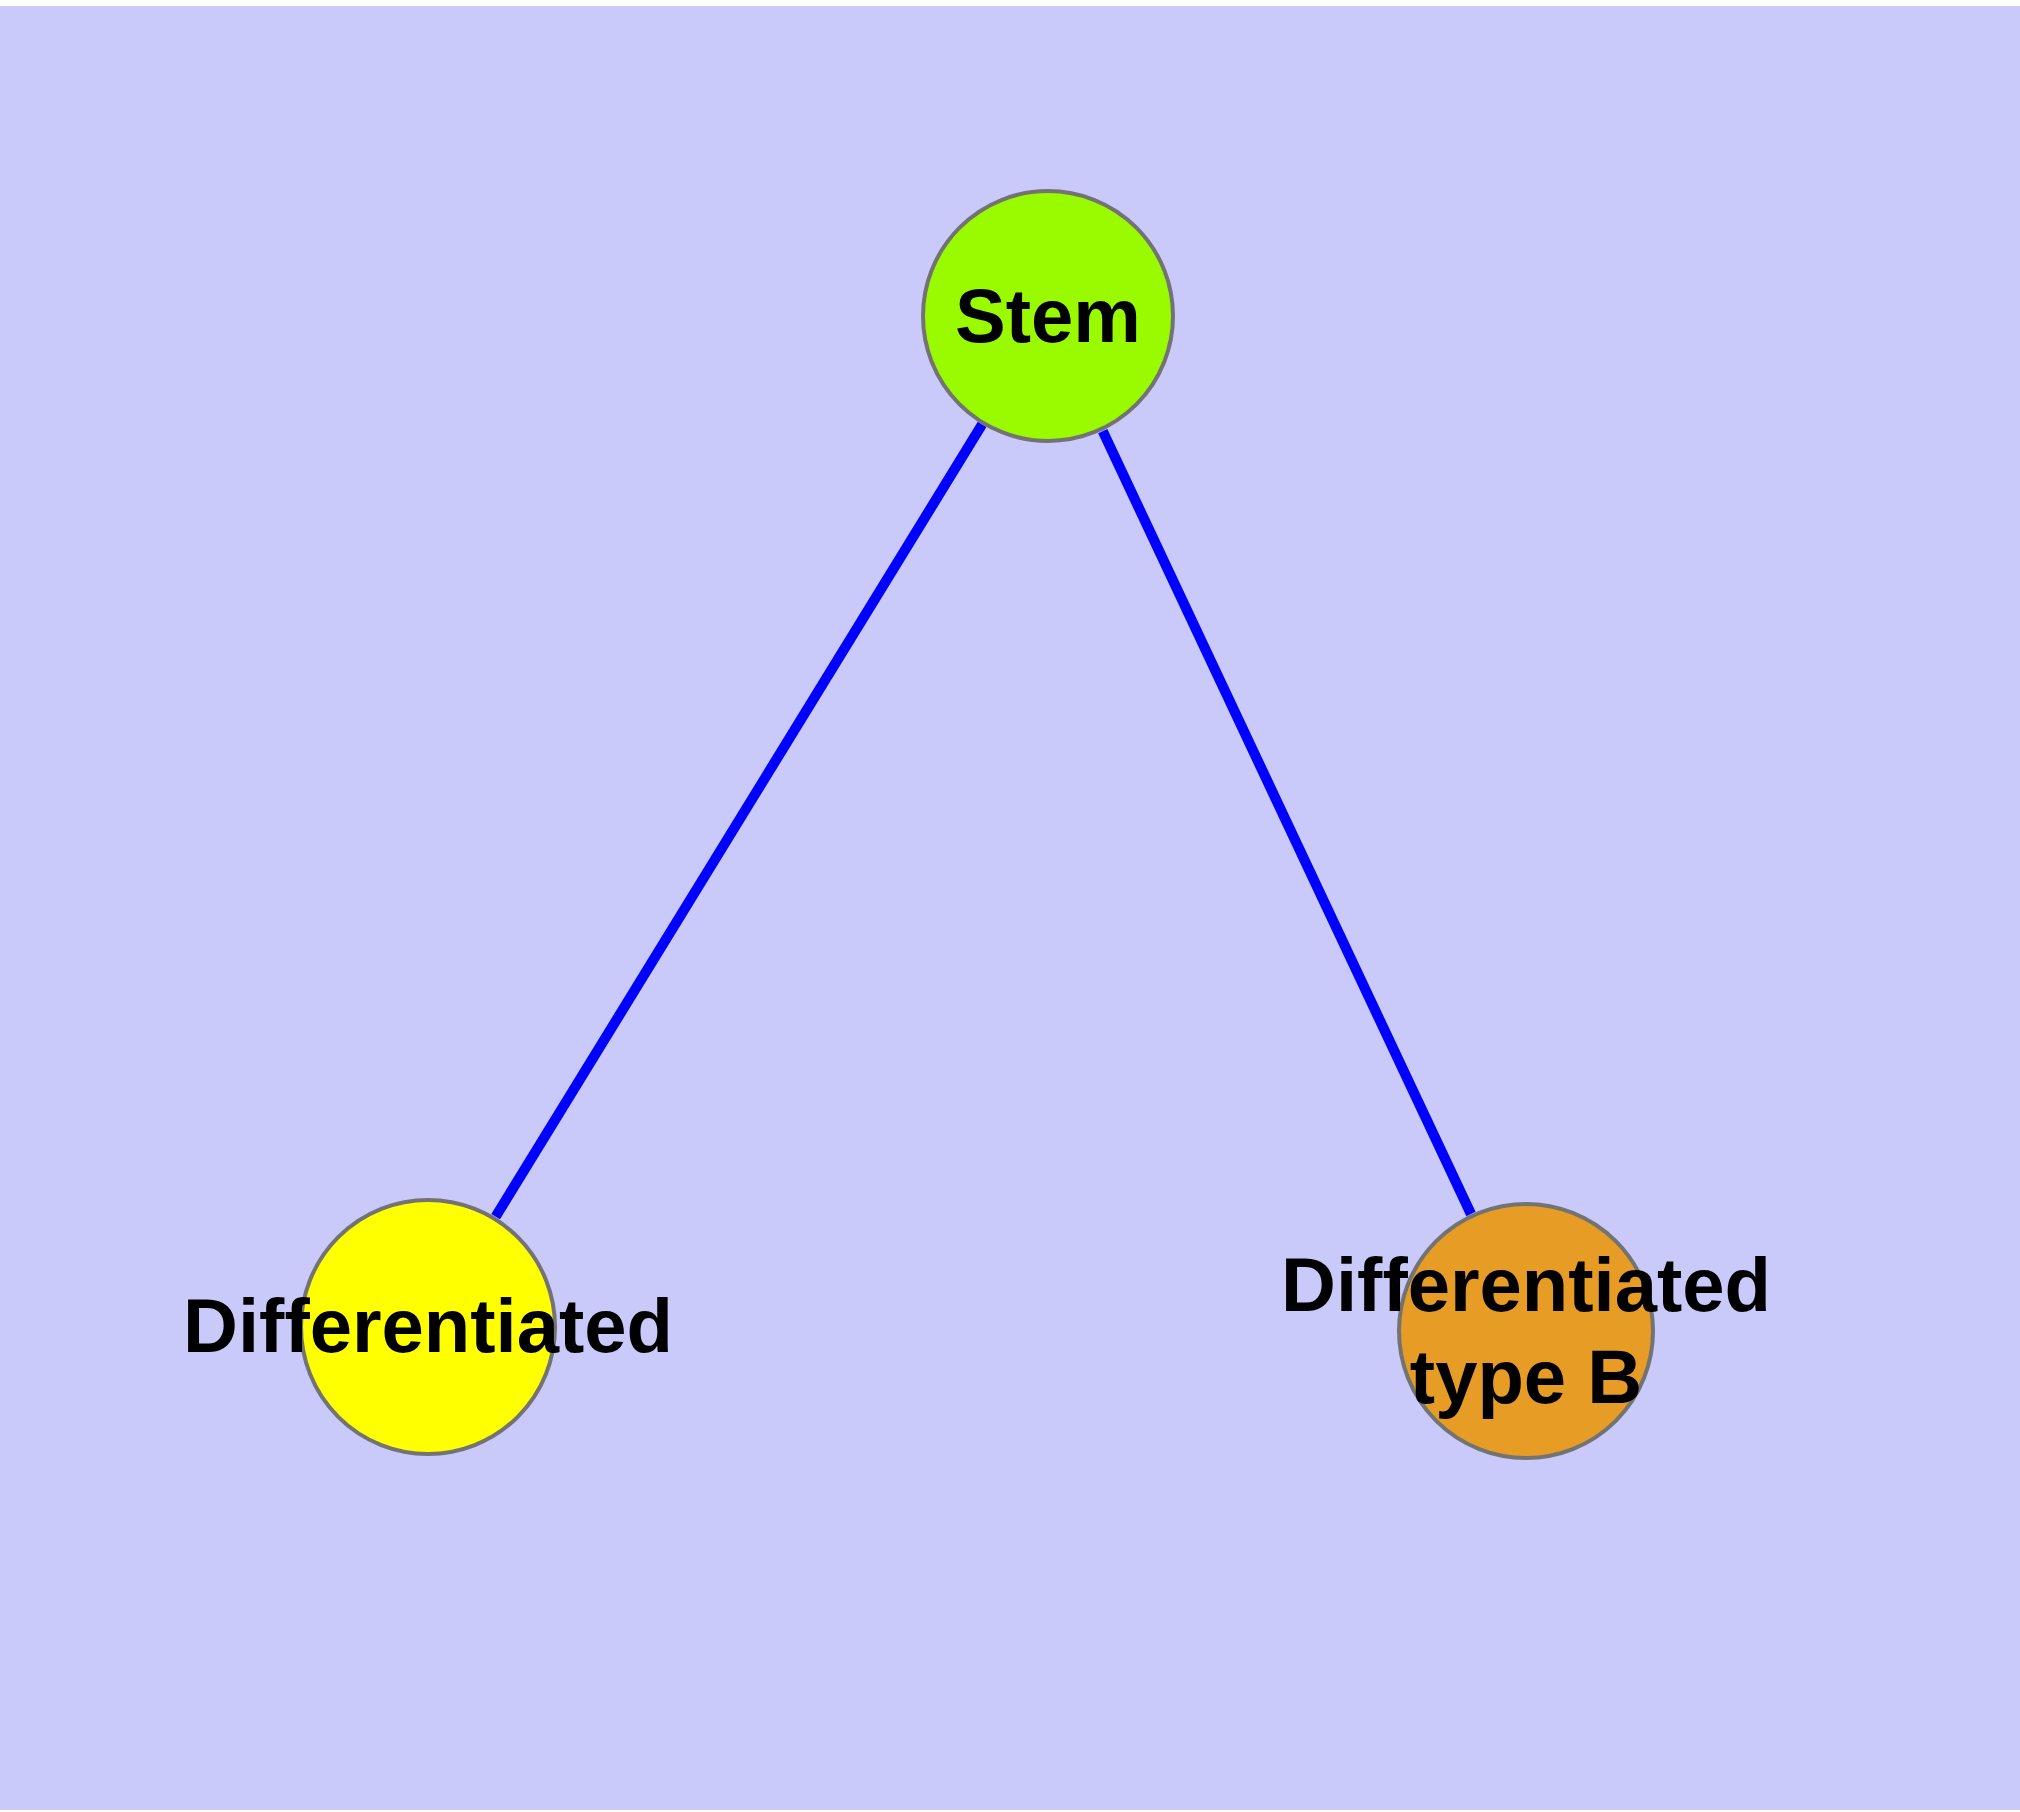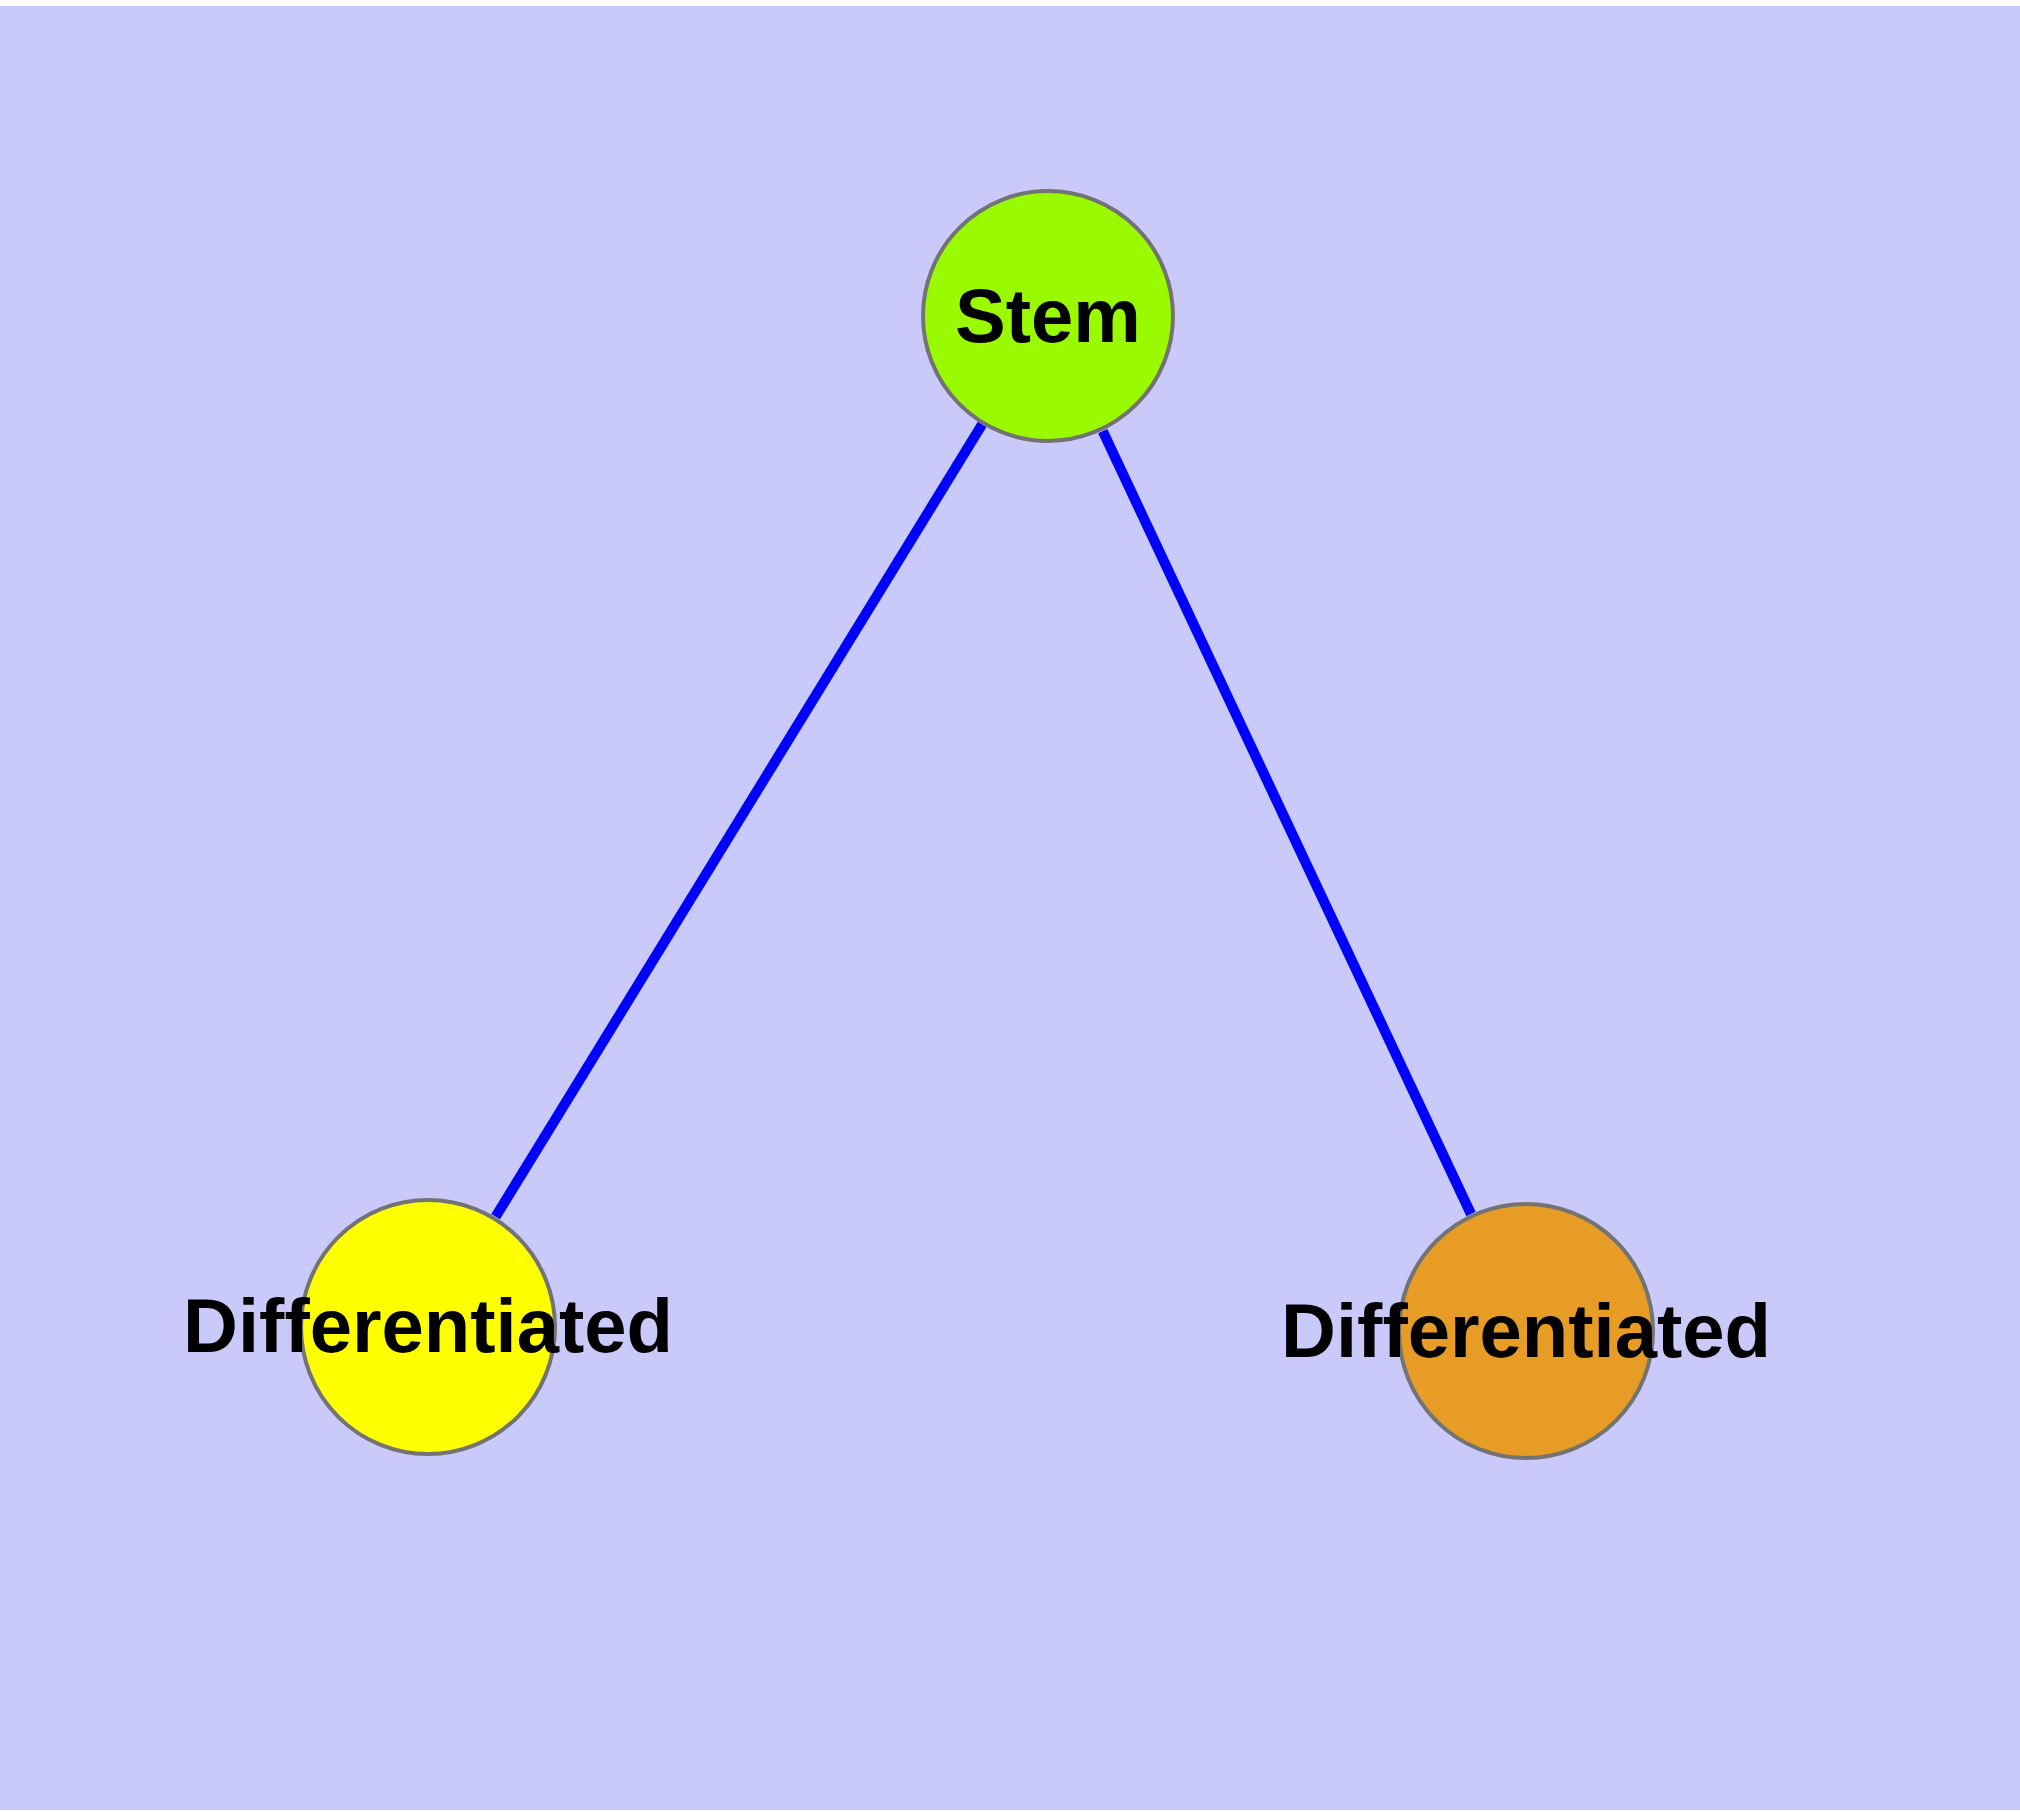"type B" div { html: none -> <div>type B</div> }
